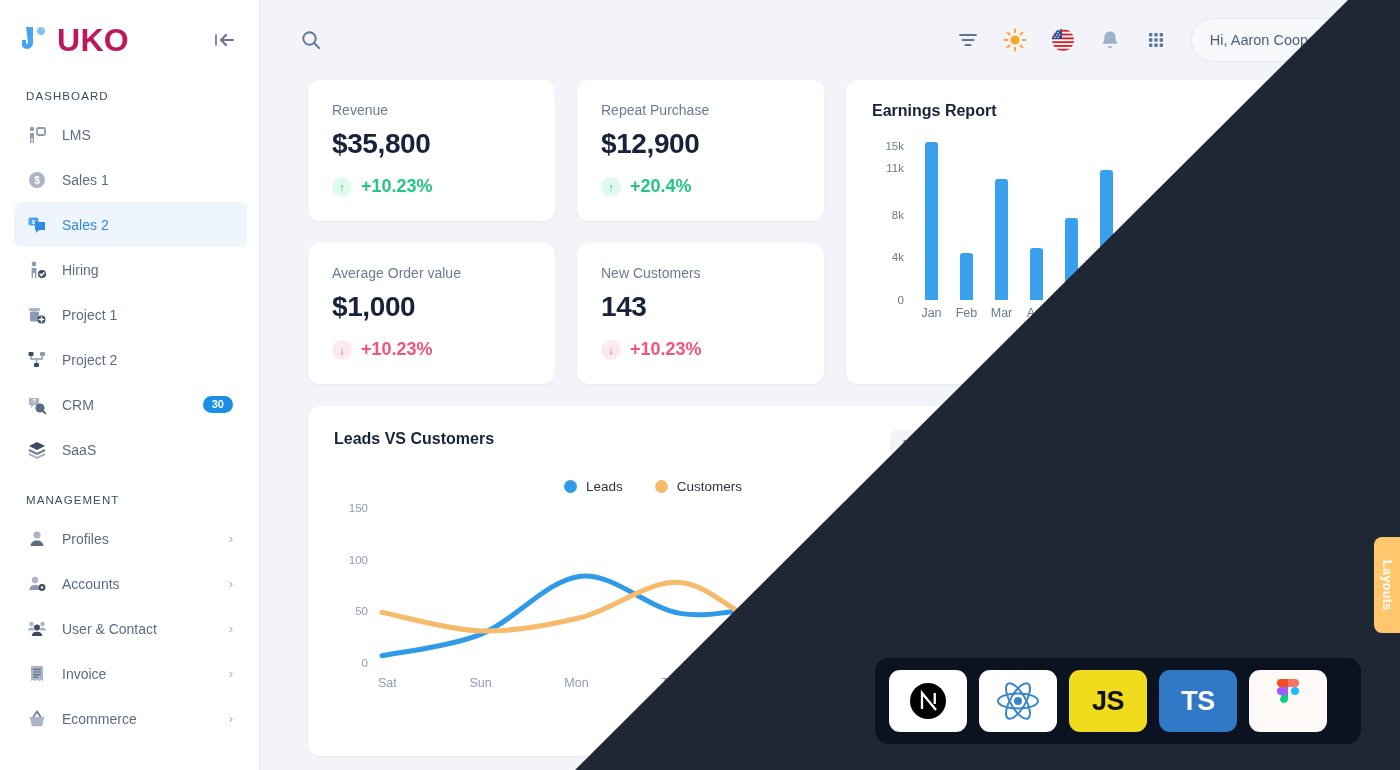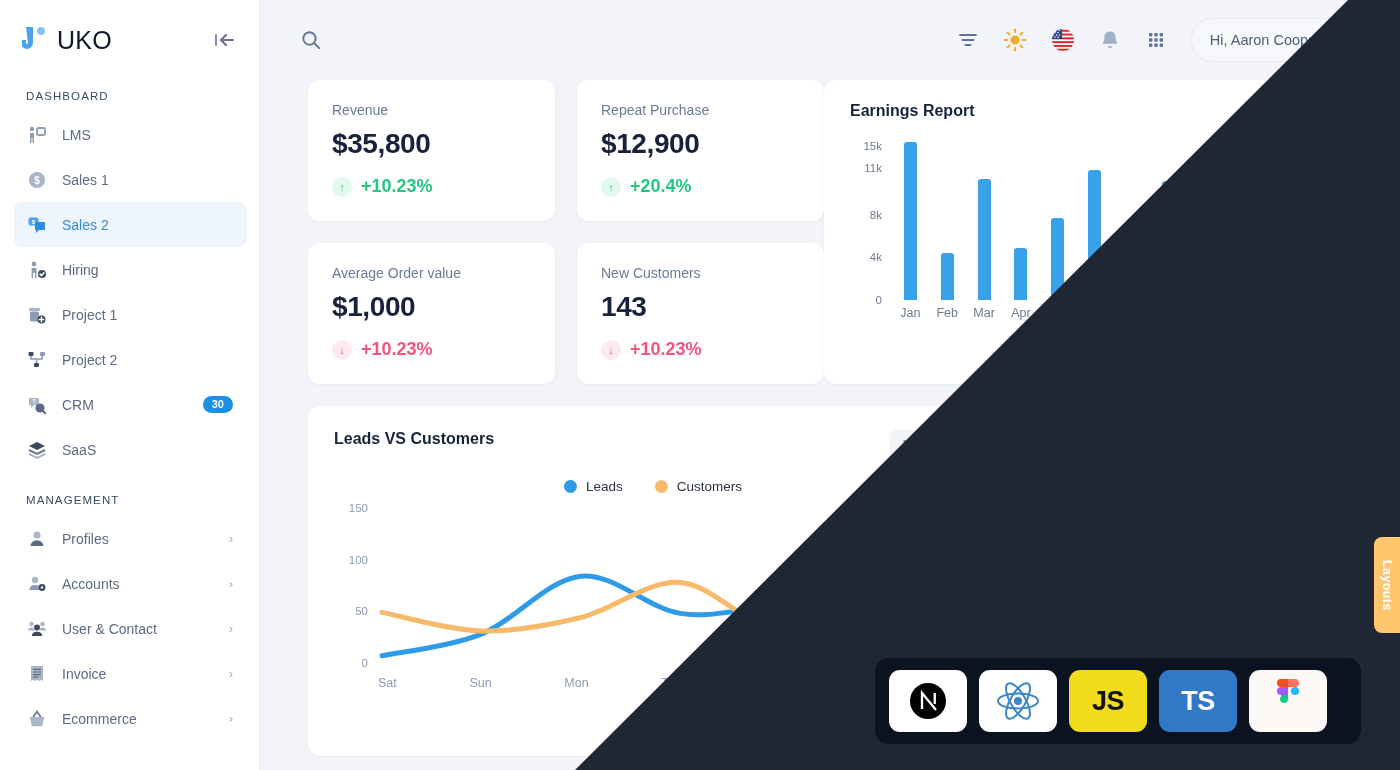"UKO" .brand-name { color: #0f172a -> #be185d; font-size: 25px -> 32px; font-weight: 400 -> 700 }
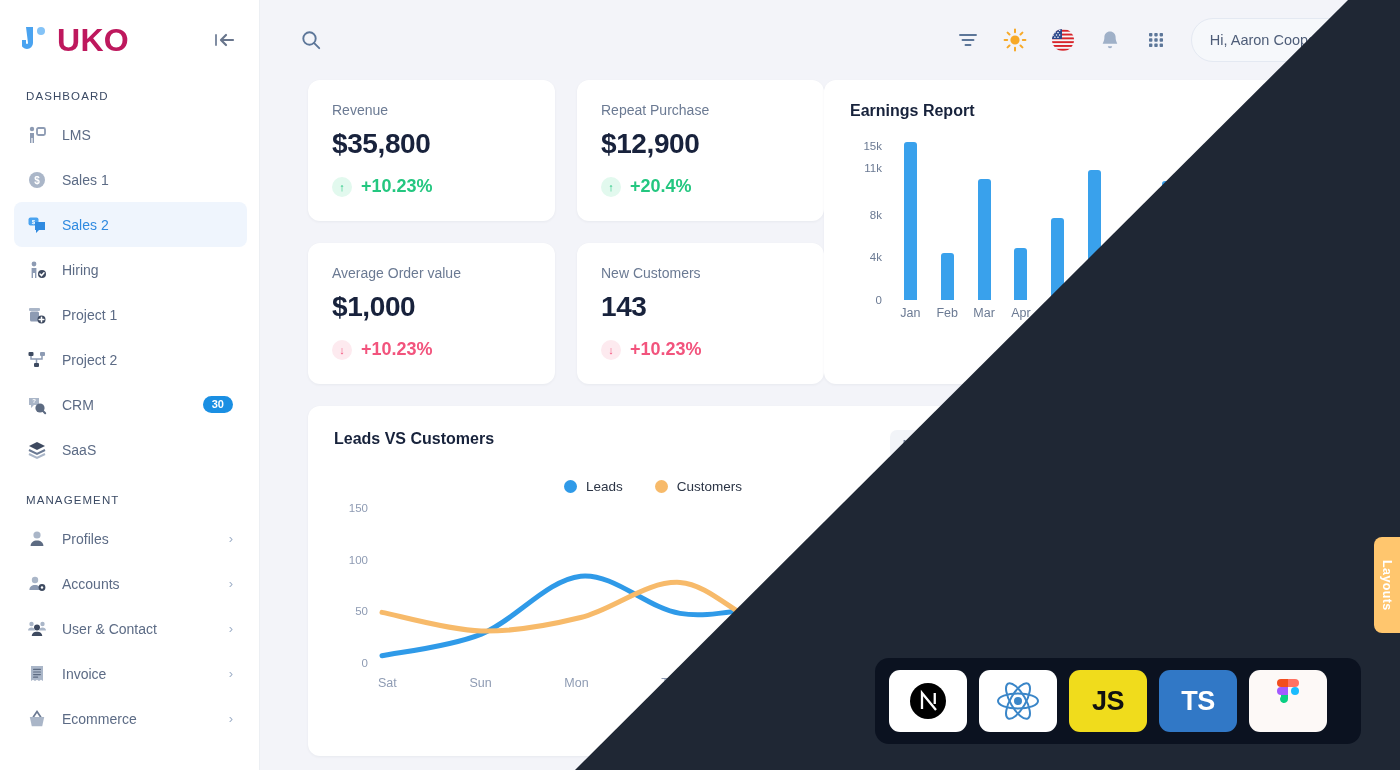"Revenue" .row { gap: none -> 22px }
